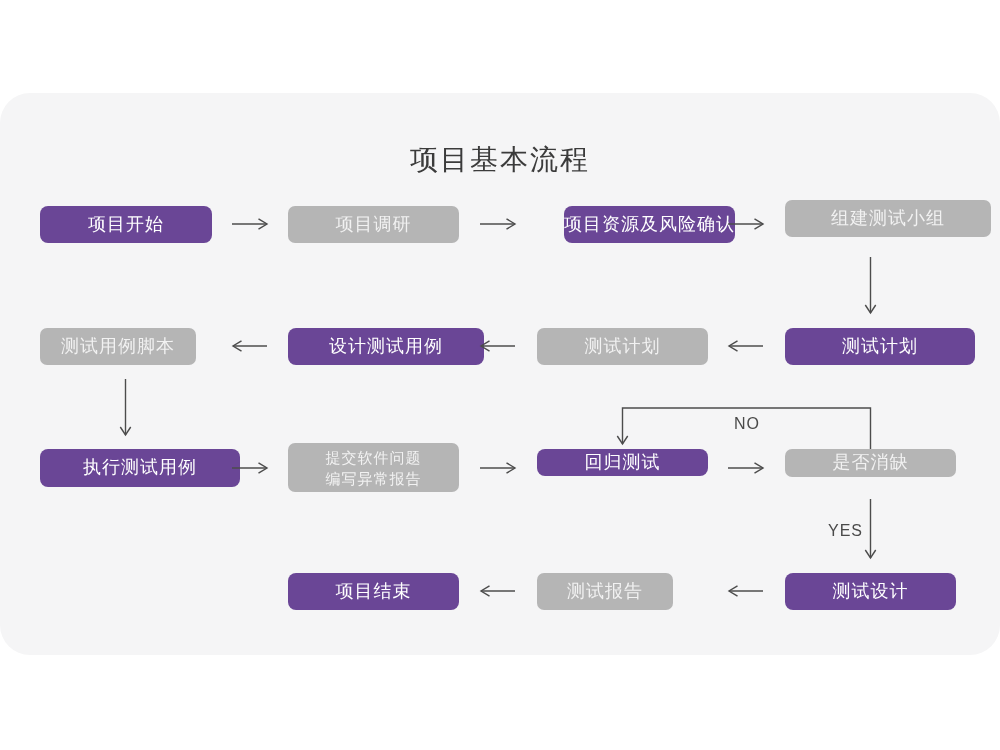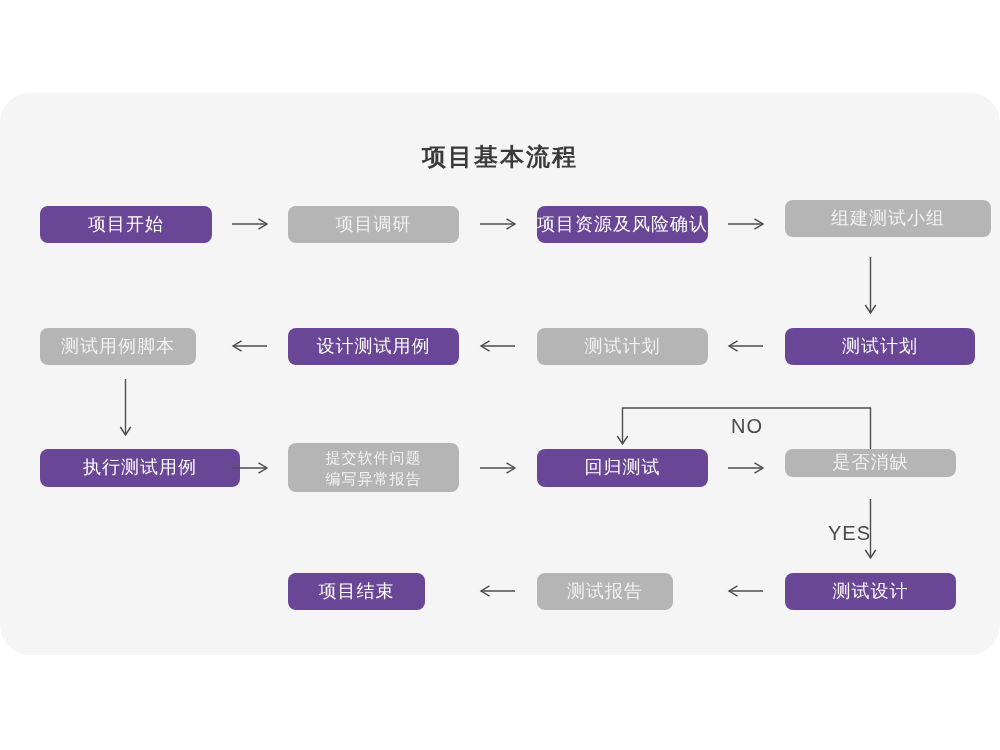"项目基本流程" .title { font-size: 24px -> 28px; font-weight: 700 -> 400 }
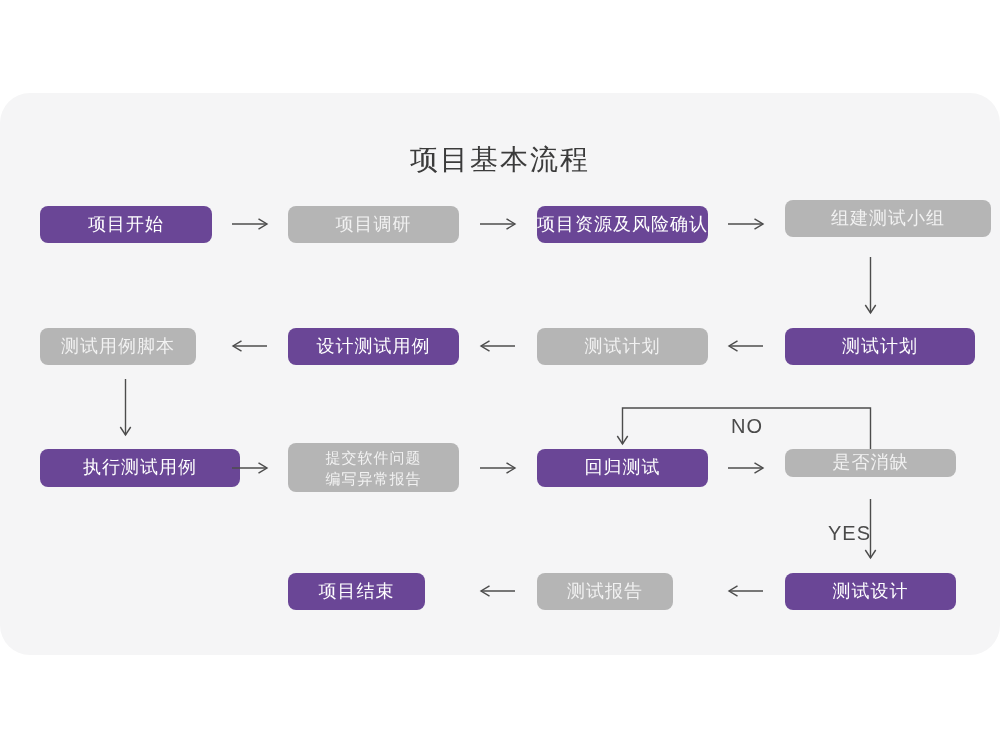"项目调研" .node.gray { border-radius: none -> 7px }
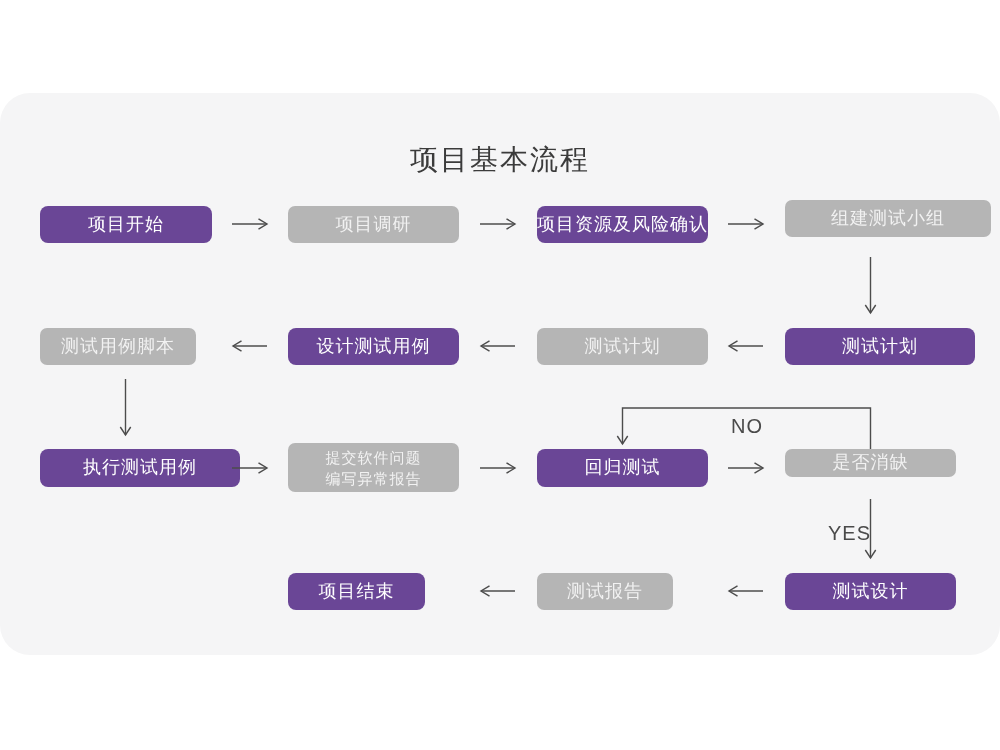"项目资源及风险确认" div.node { left: 537px -> 564px }
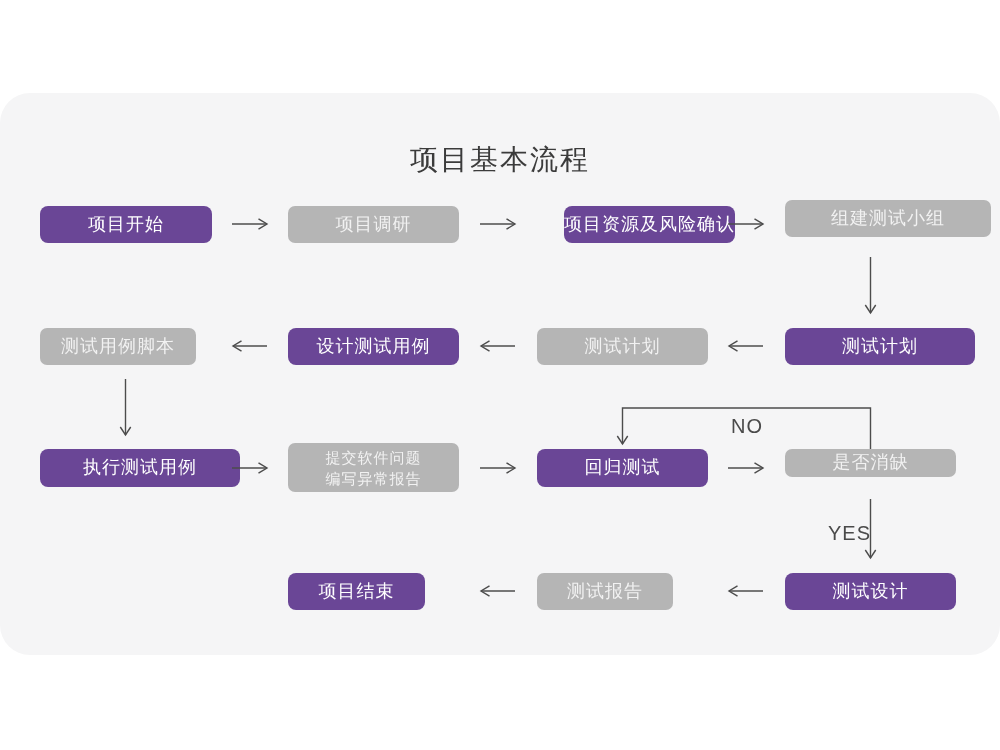"设计测试用例" div.node { width: 171px -> 196px }
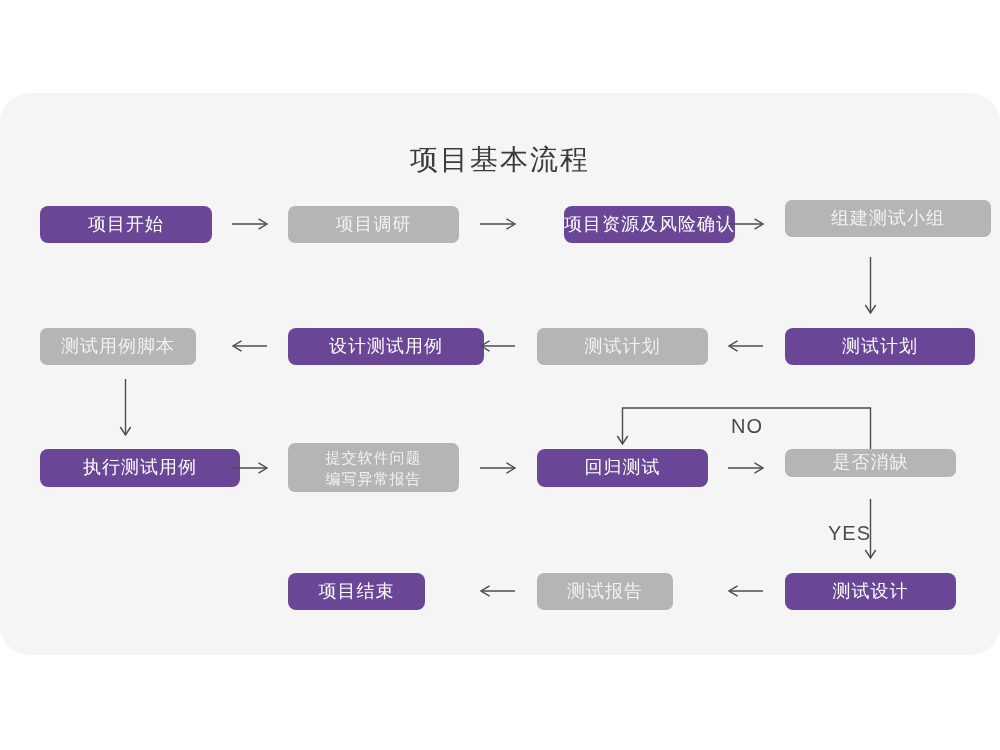"NO" .edge-label { font-size: 20px -> 16px }
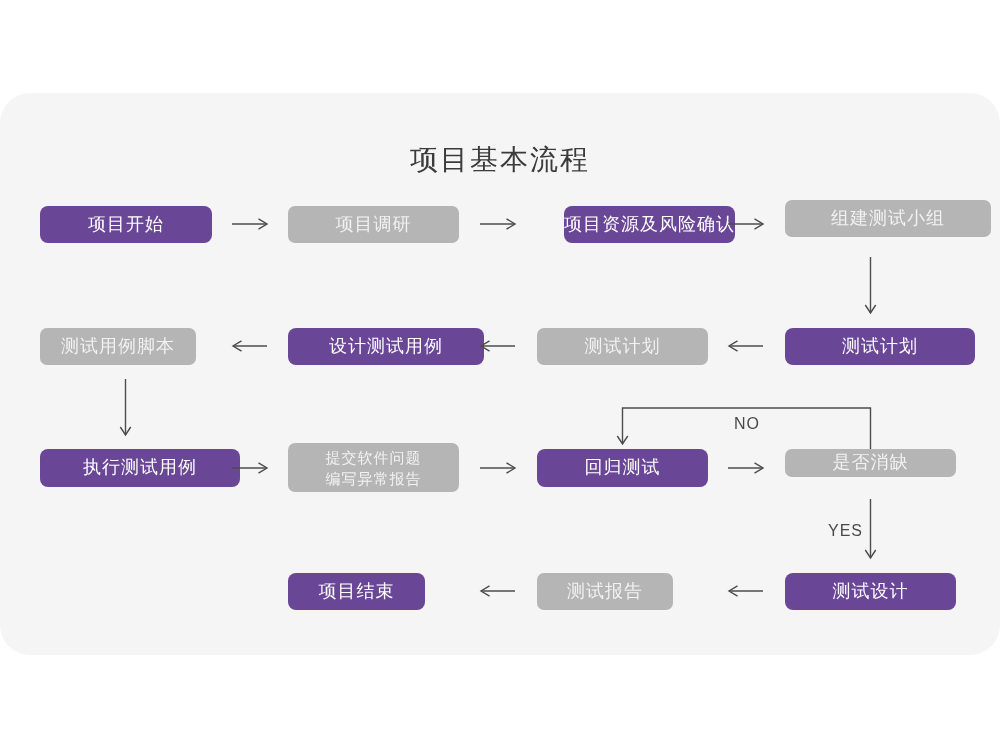"回归测试" div.node { height: 38px -> 27px }
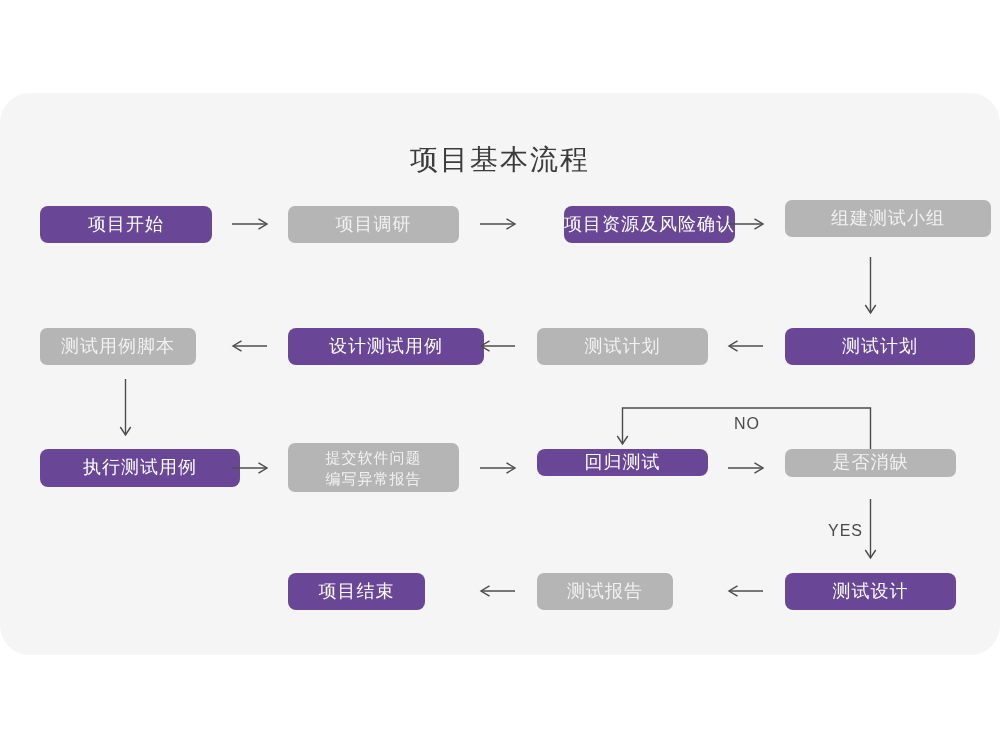"项目结束" div.node { width: 137px -> 171px }
